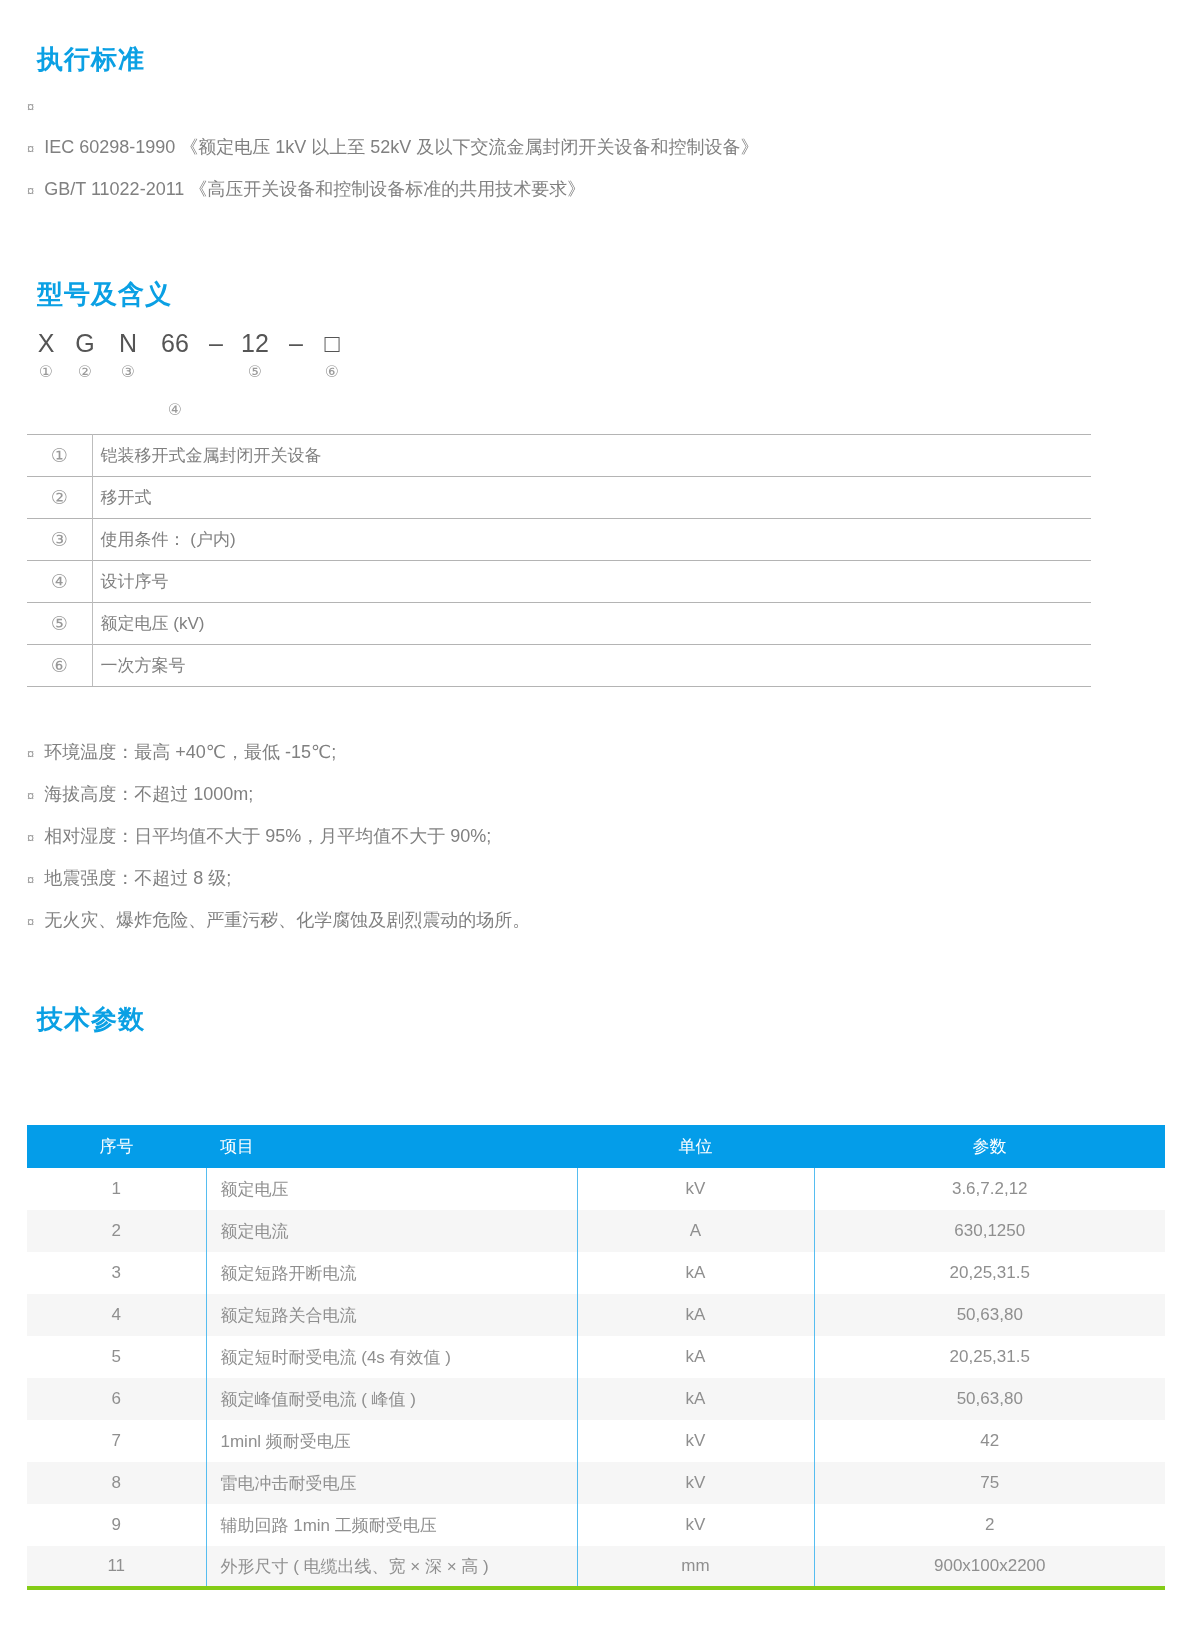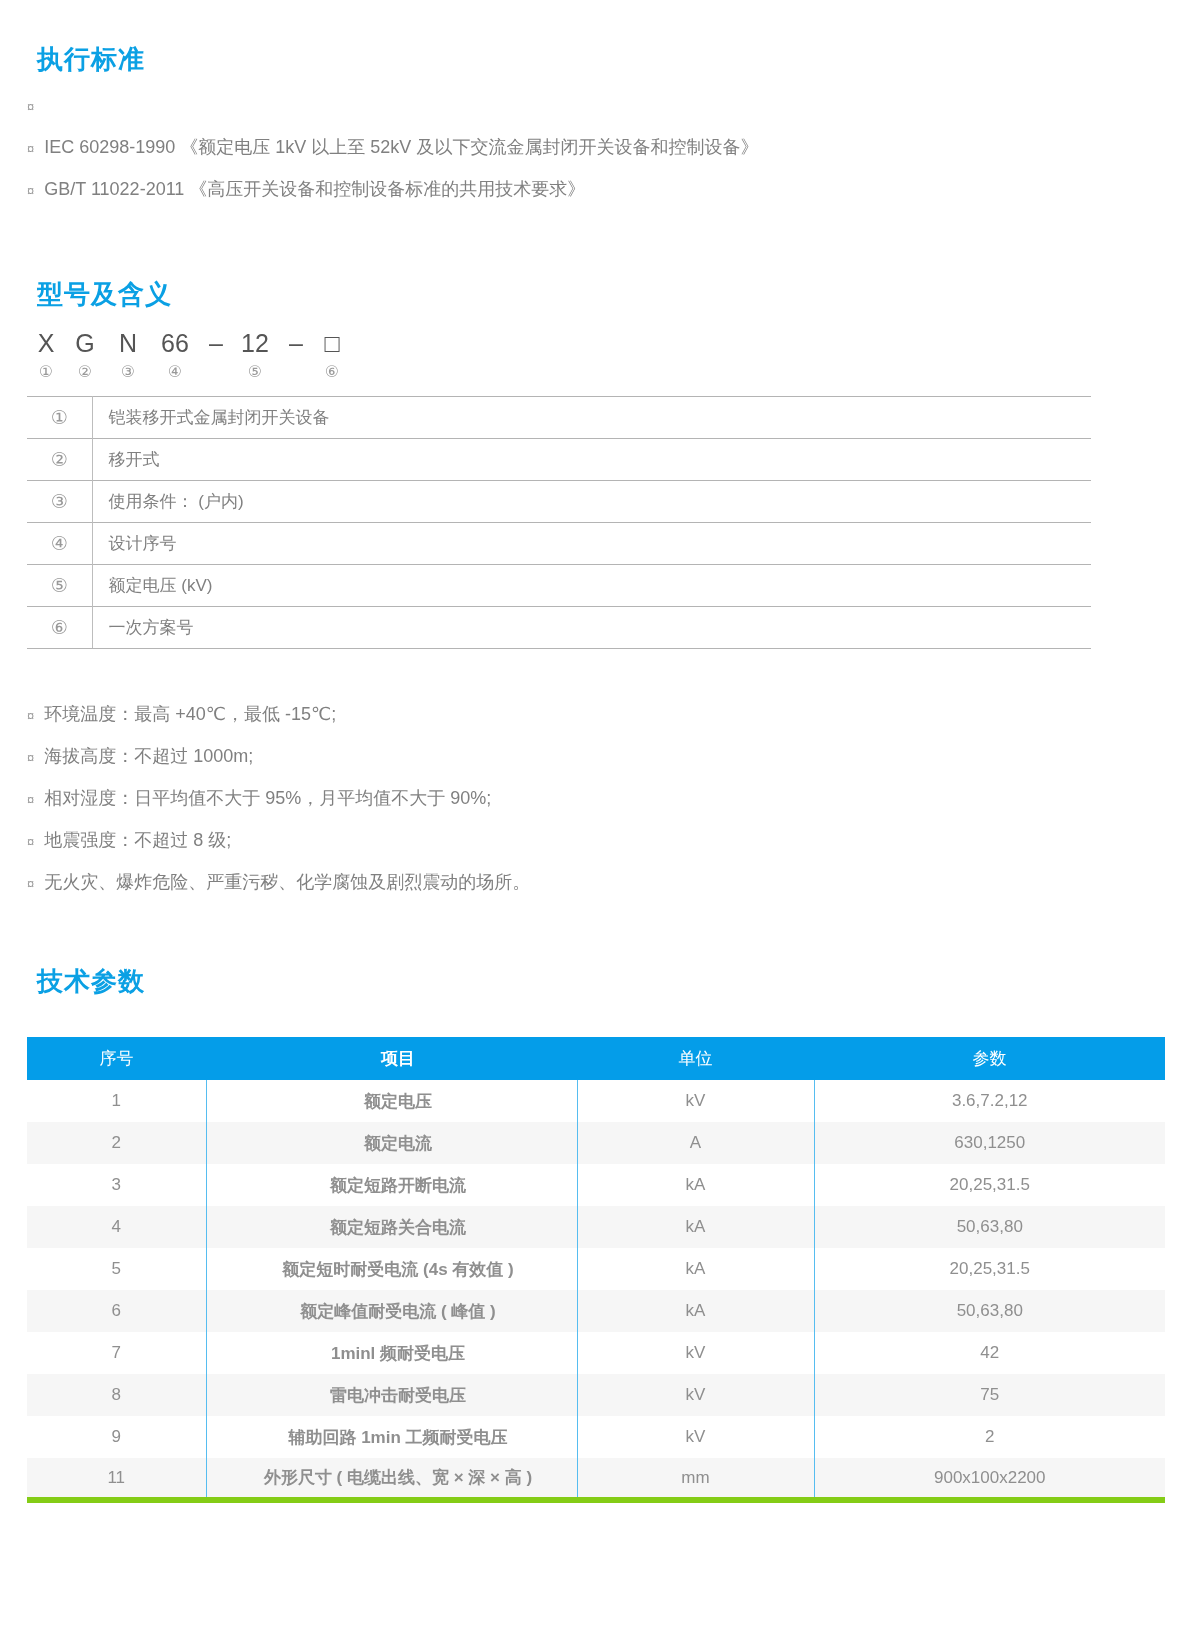"66" .model-cell:nth-child(4) { gap: none -> 38px }
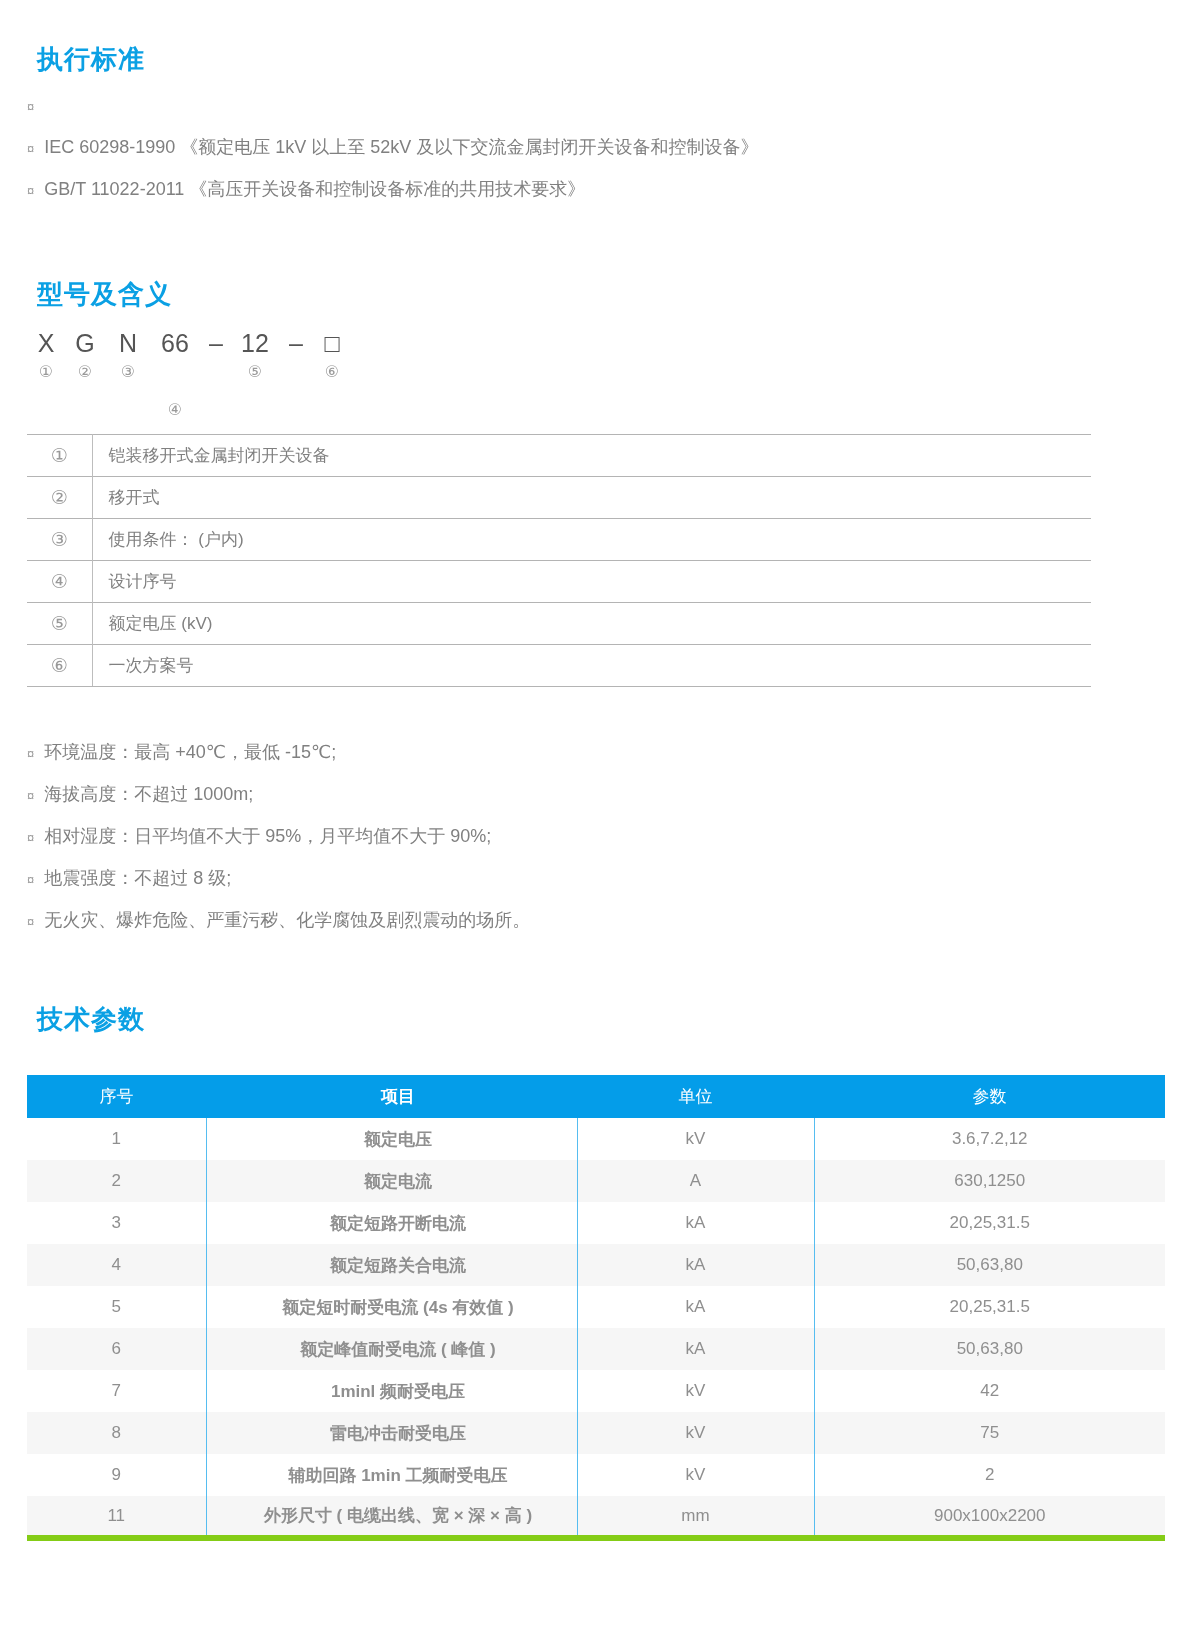"铠装移开式金属封闭开关设备" .m-desc { padding-left: 16px -> 8px }
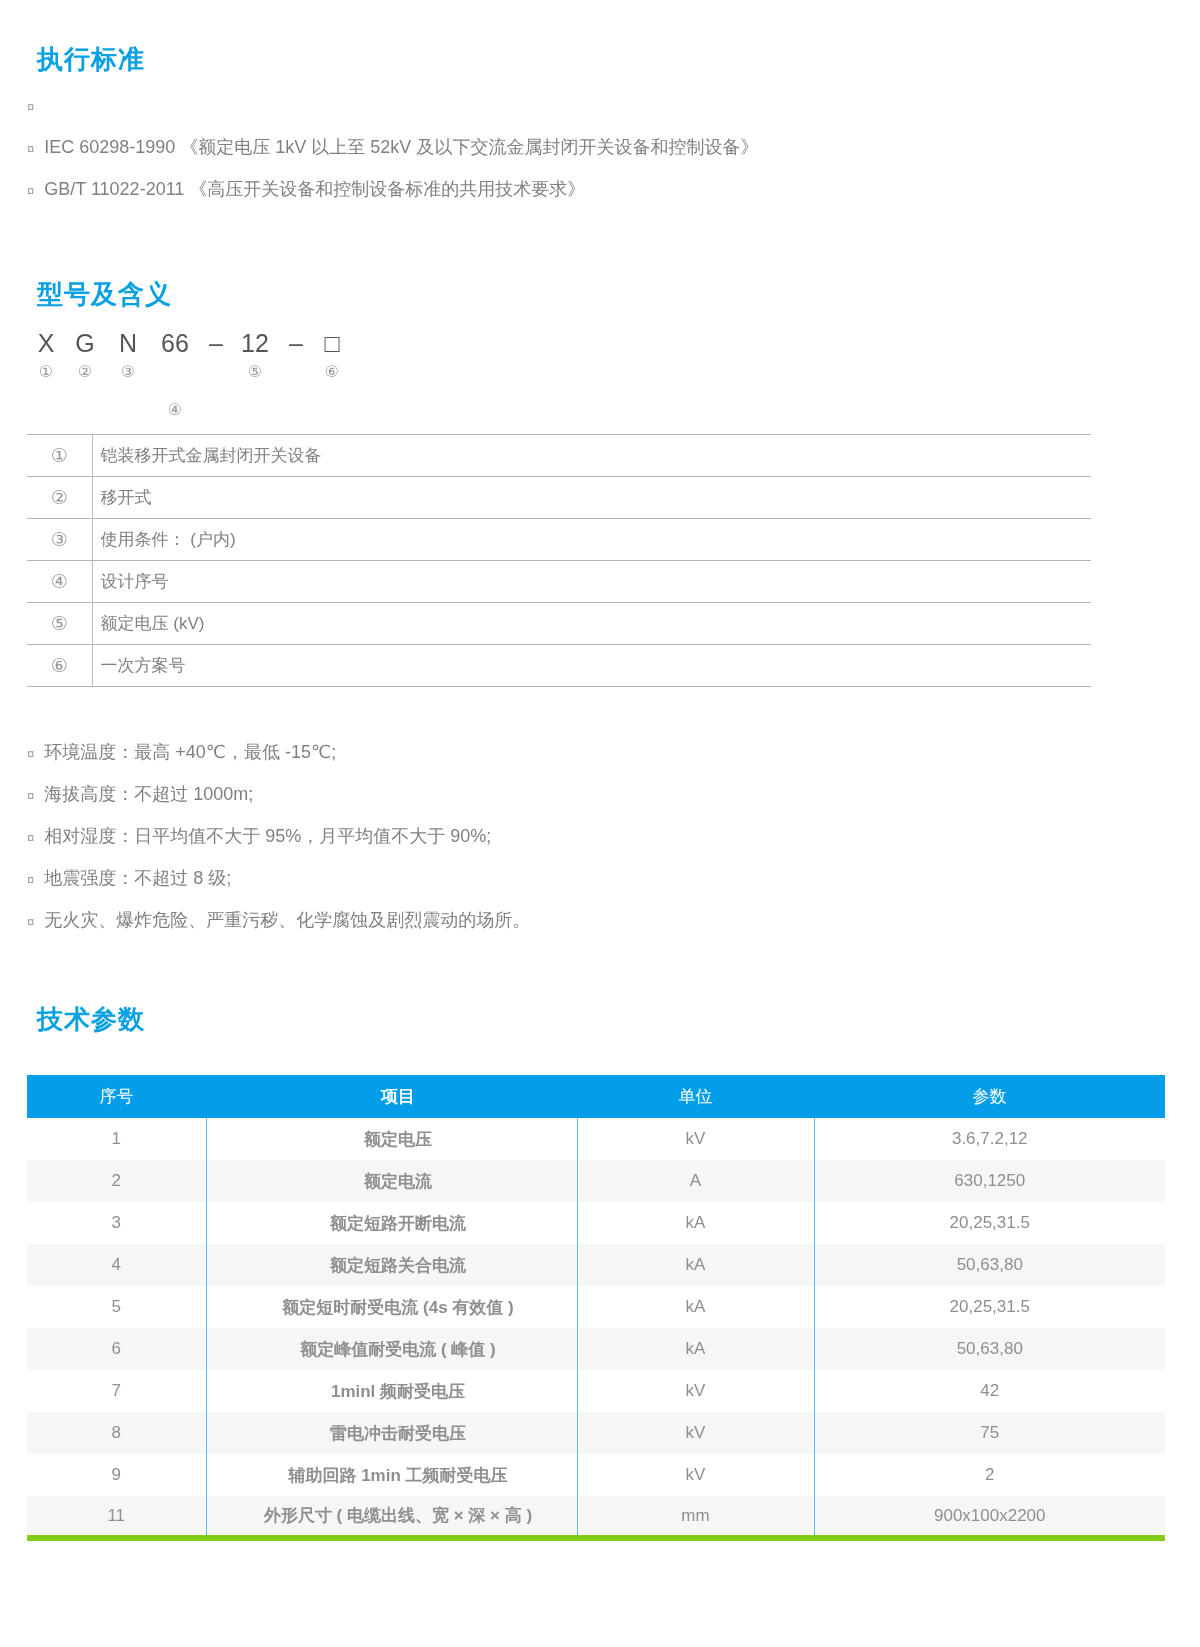"序号" .tech-table { border-bottom: 6px solid #84cc16 -> 4px solid #84cc16; margin-top: 40px -> 90px }
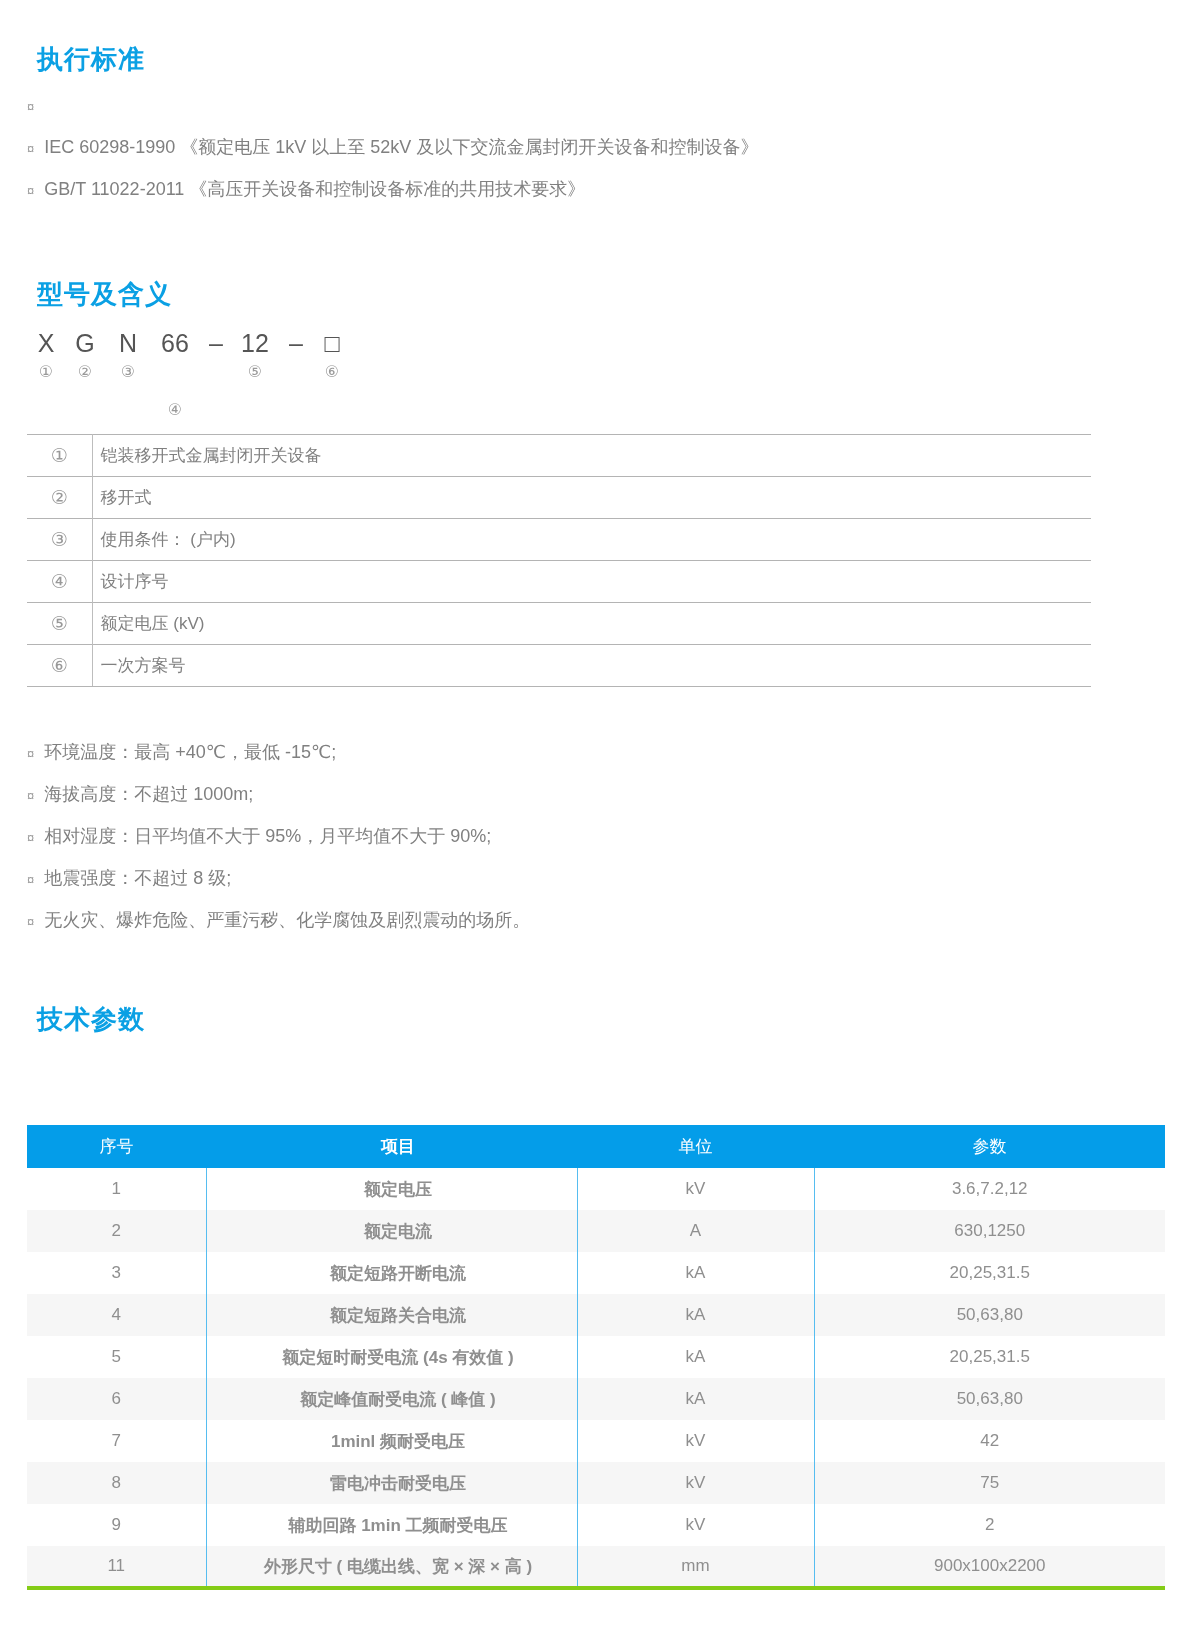"项目" .tech-table th.c2, .tech-table td.c2 { font-weight: bold -> none; text-align: center -> left }
